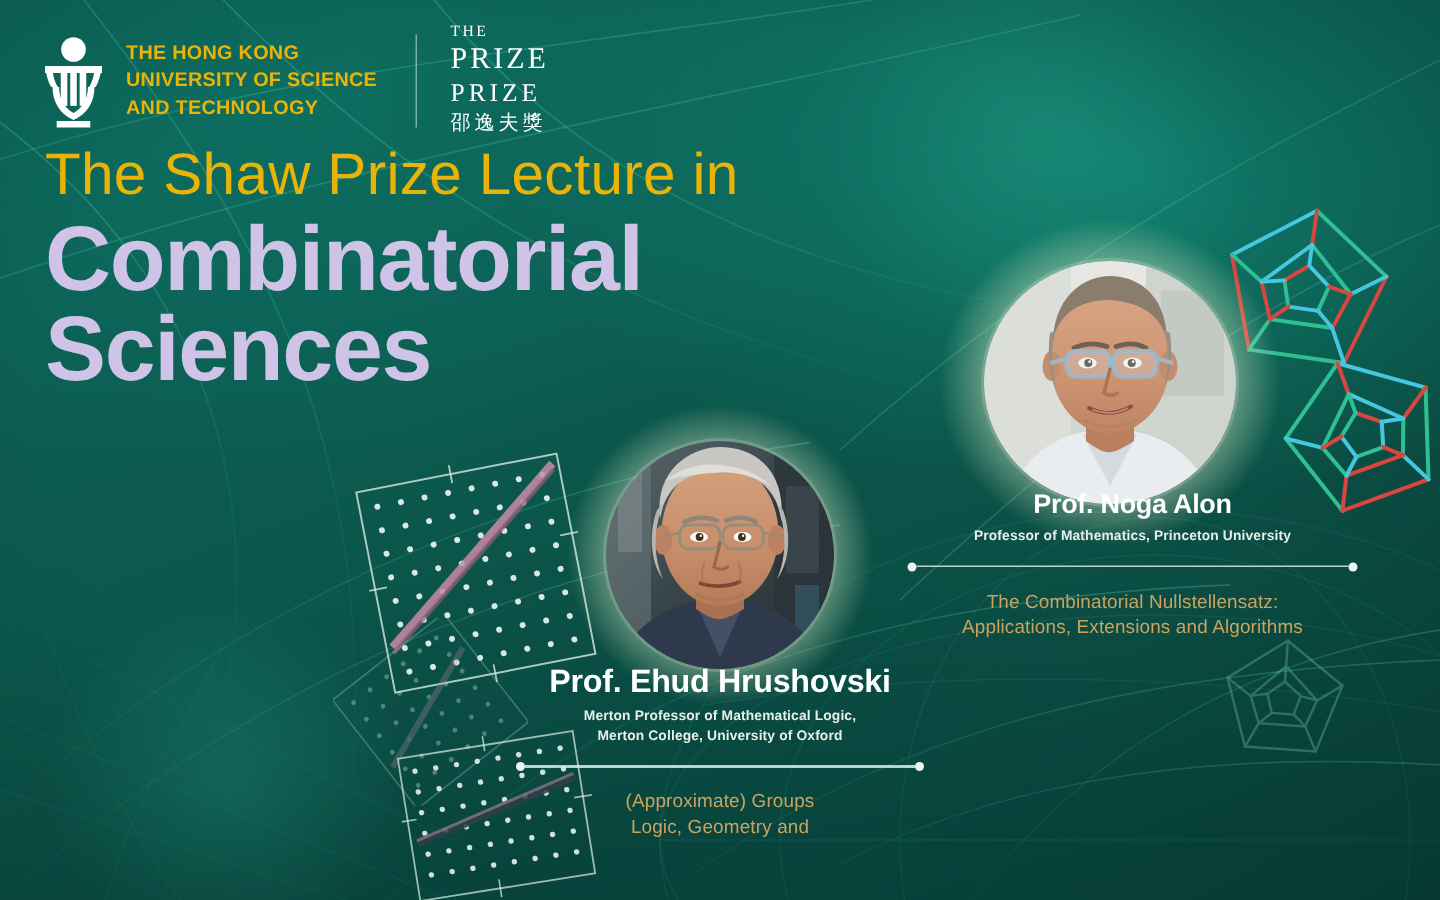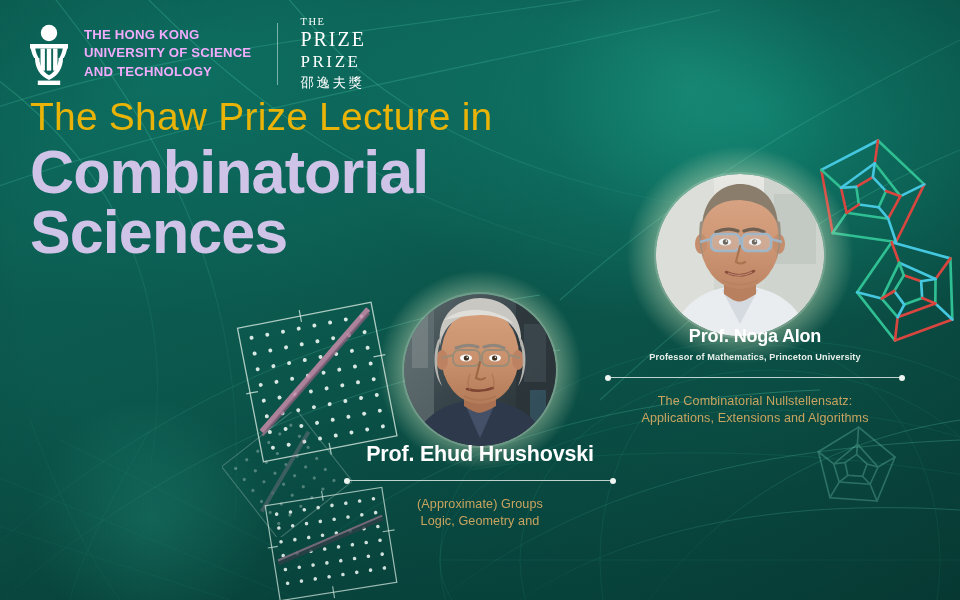"THE HONG KONG" .hkust-text { color: #f0abfc -> #eab308 }
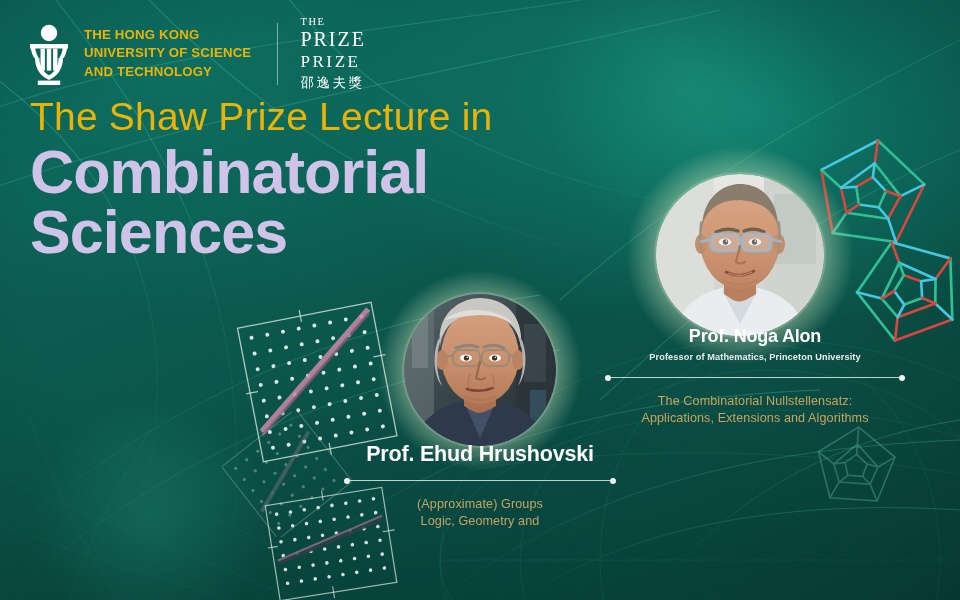"Merton Professor of Mathematical Logic," div.sp-affil { html: none -> <div> <div>Merton Professor of Mathematical Logic,</div> <div>Merton College, University of Oxford</div> </div> }
